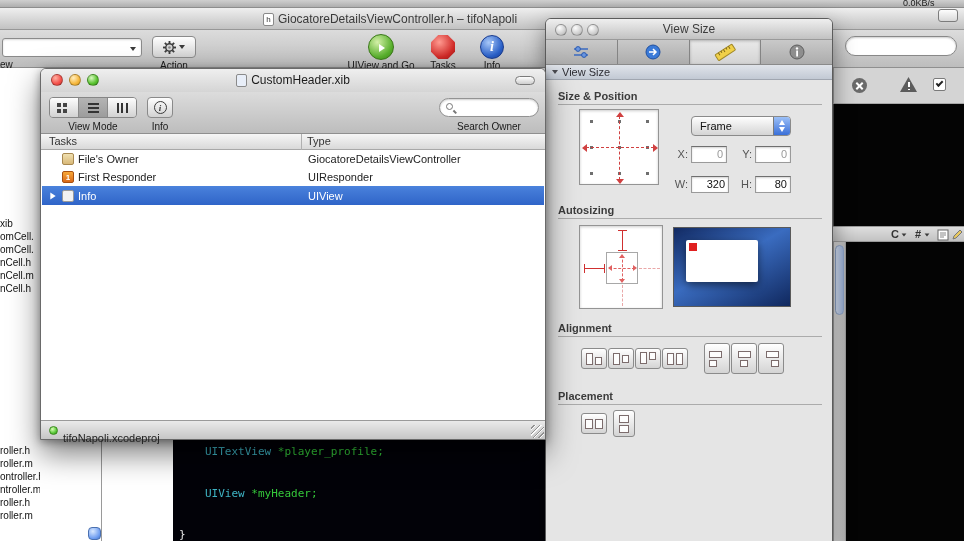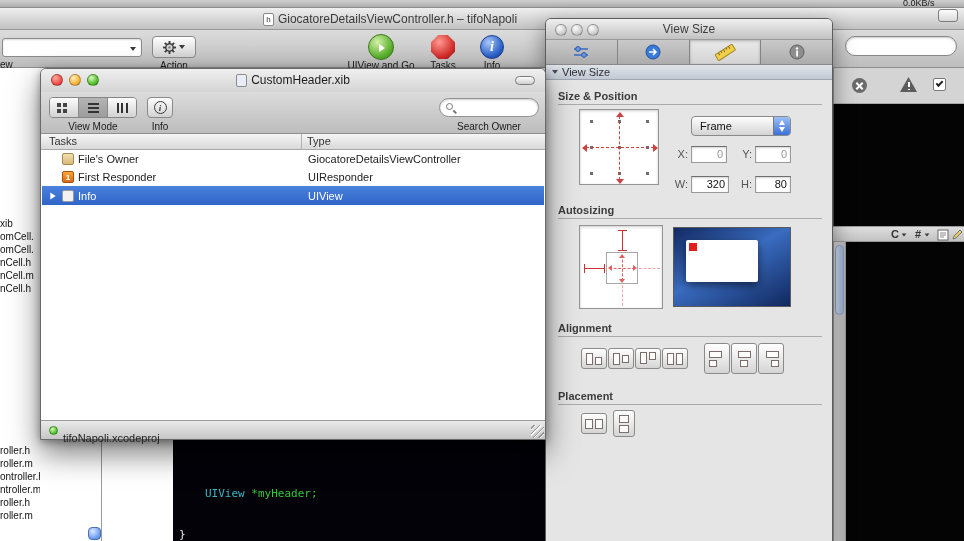"UITextView *player_profile;" div.abs { html: none -> <div><span>UITextView</span><span> *player_profile;</span></div> }
